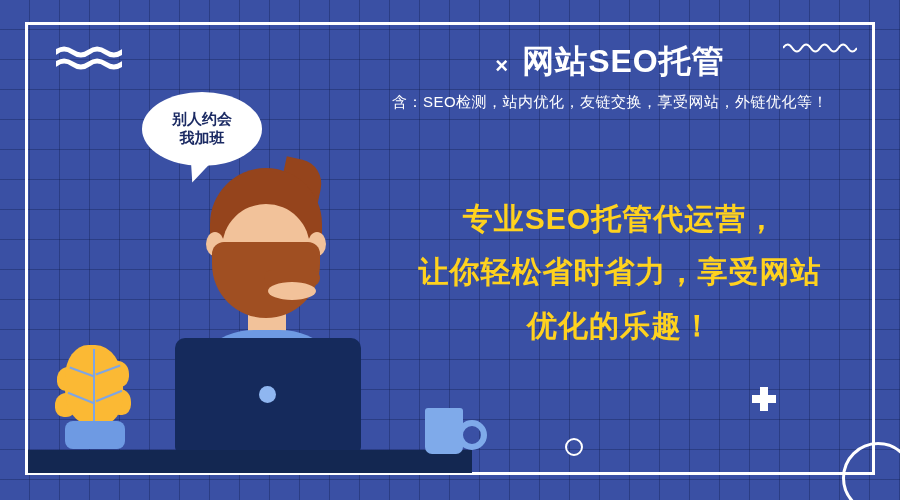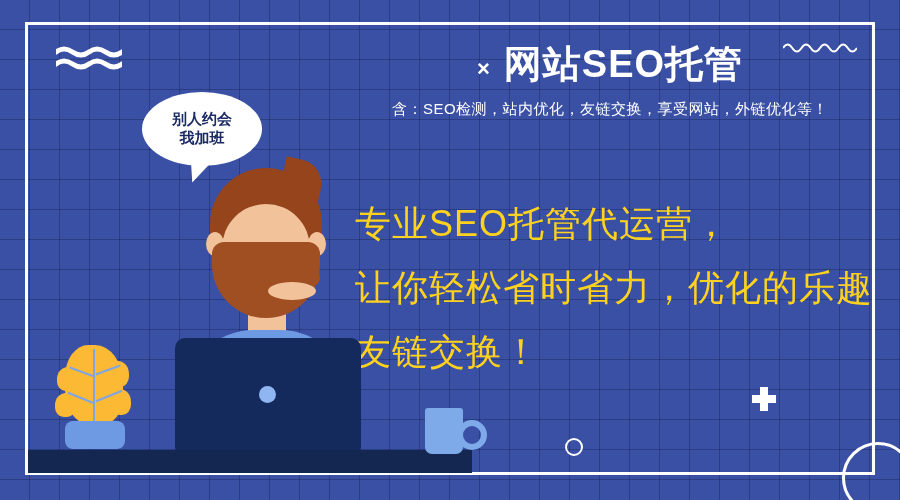"网站SEO托管" #title { font-size: 38px -> 32px }
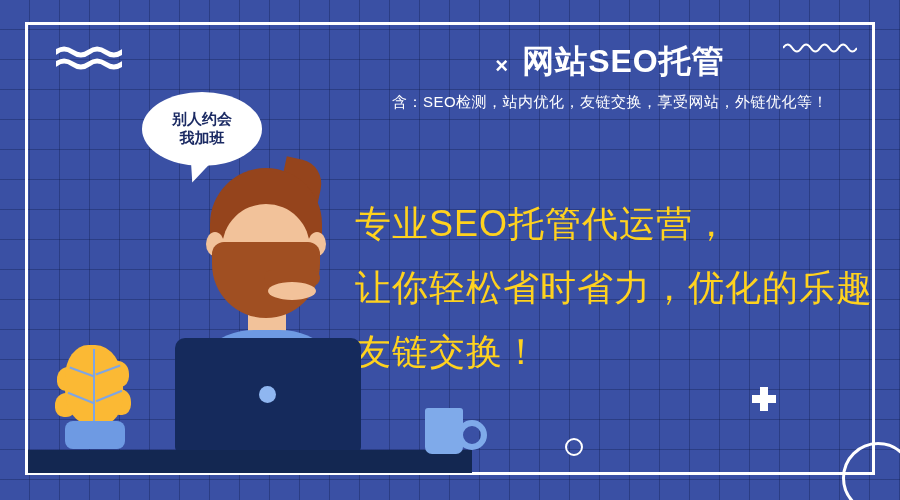"专业SEO托管代运营，" #body-copy { font-size: 36px -> 30px; font-weight: normal -> bold; text-align: none -> center }
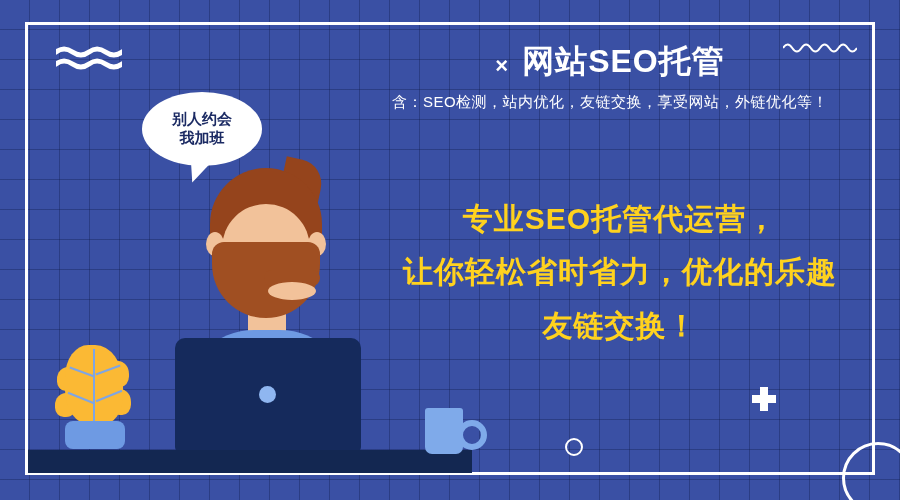"让你轻松省时省力，优化的乐趣" span.ln { text: 优化的乐趣 -> 享受网站 }
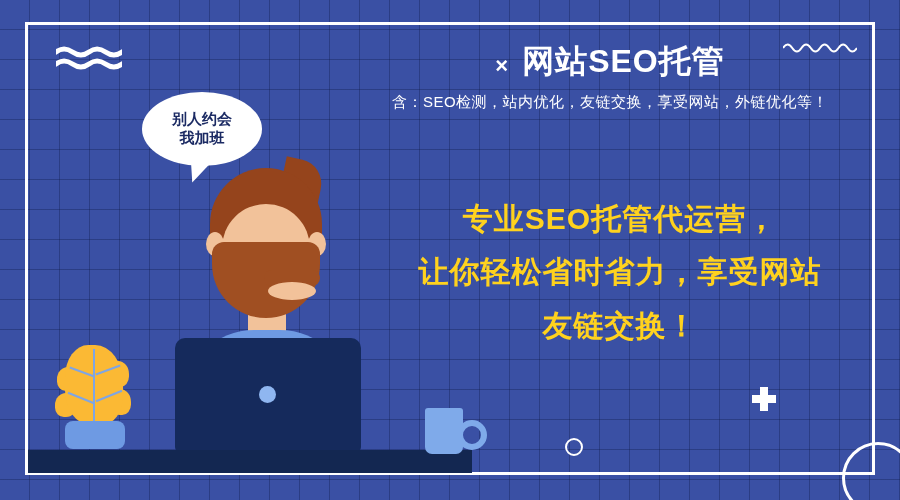"友链交换！" span.ln { text: 友链交换 -> 优化的乐趣 }
